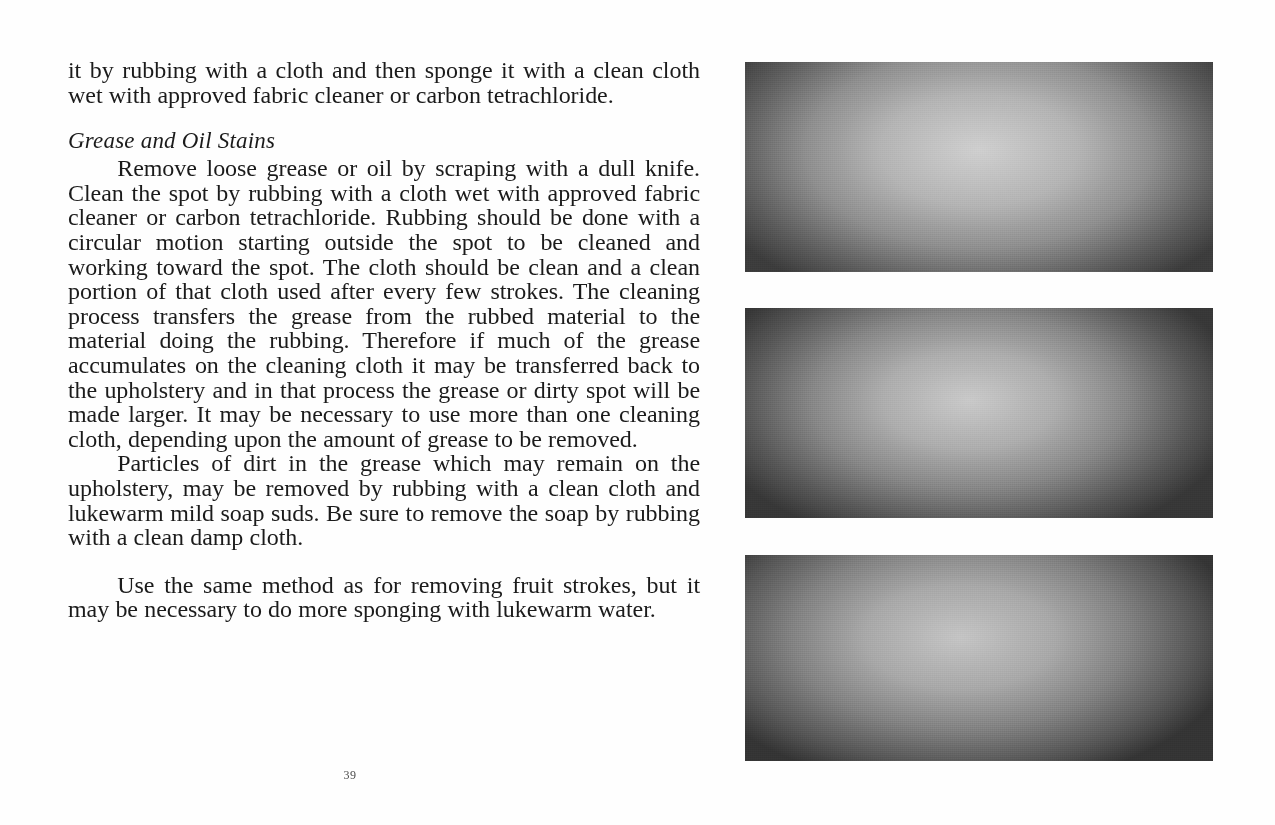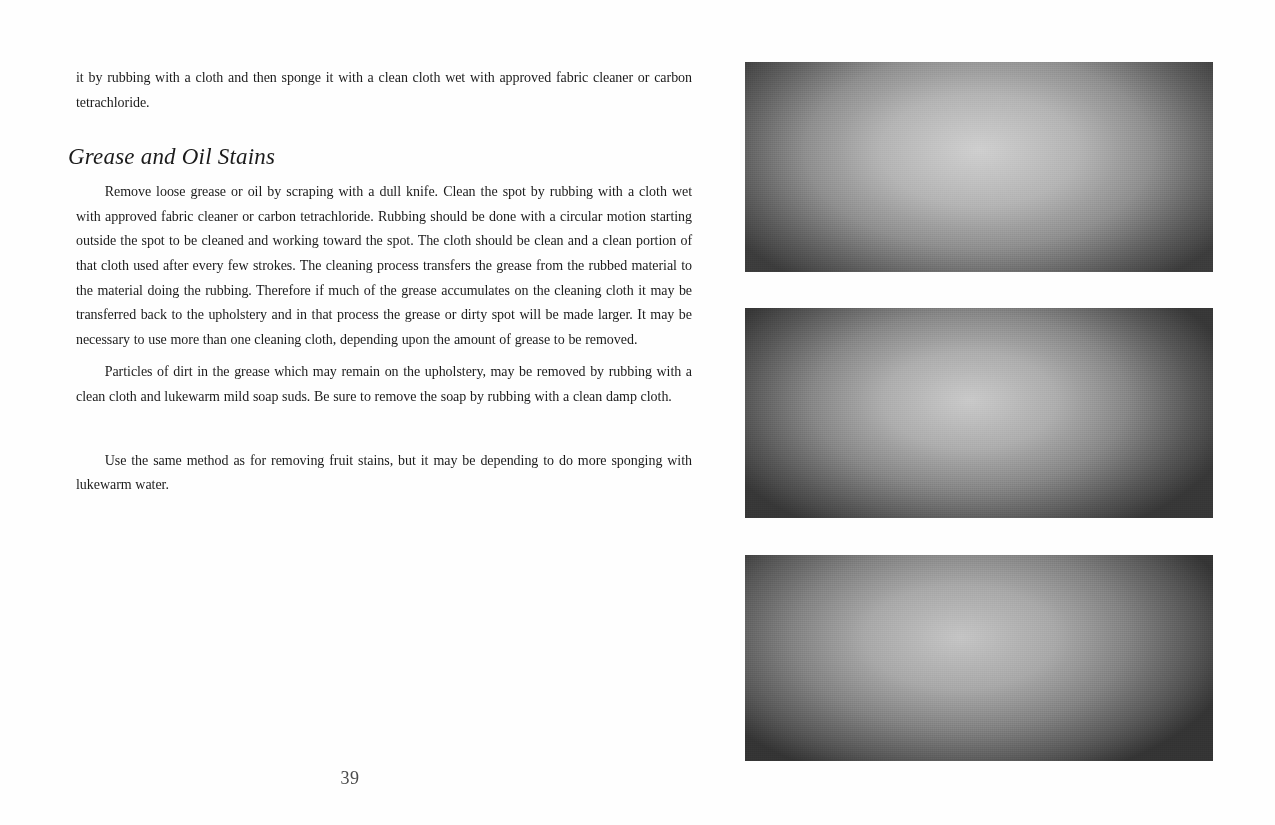"it by rubbing with a" .para { font-size: 14px -> 24px; margin: 8px -> 0 }
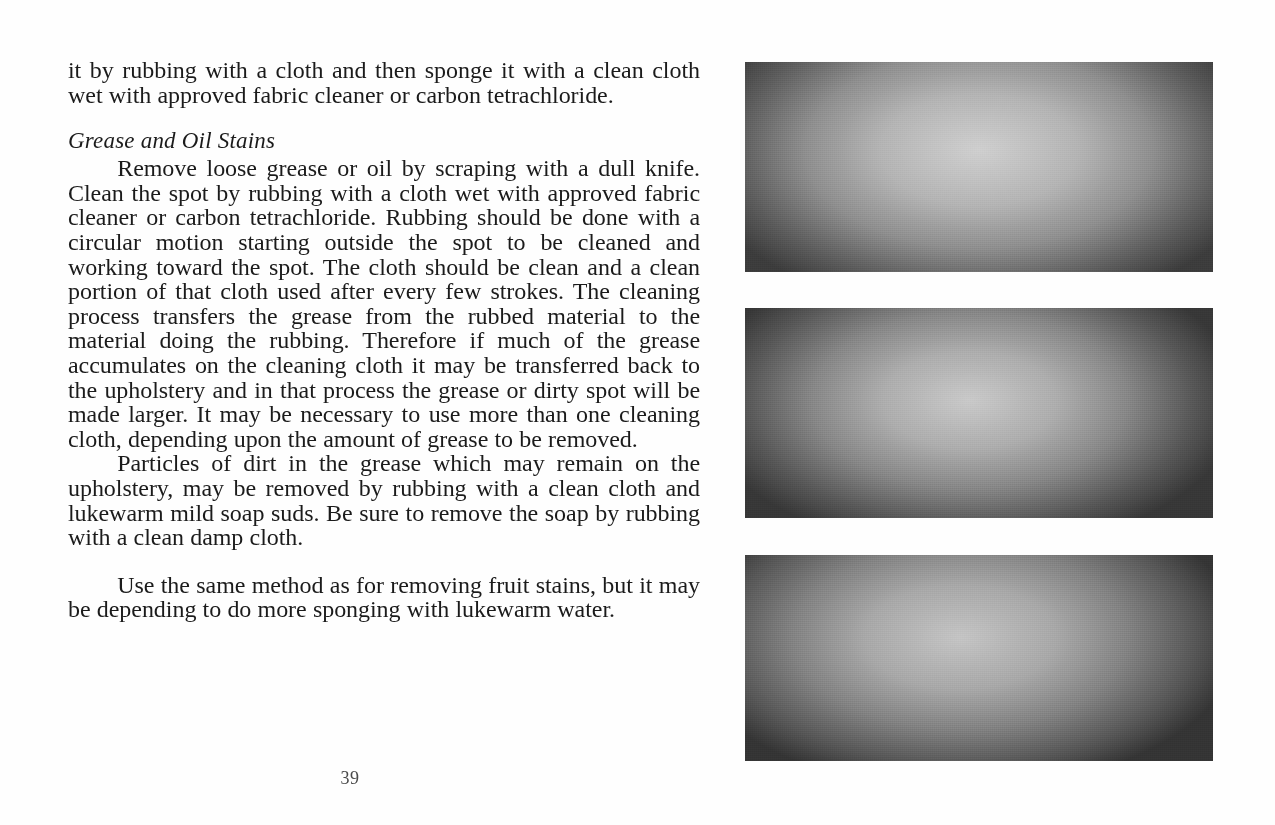"Use the same method as" p.para { text: stains, but it may be depending -> strokes, but it may be necessary }
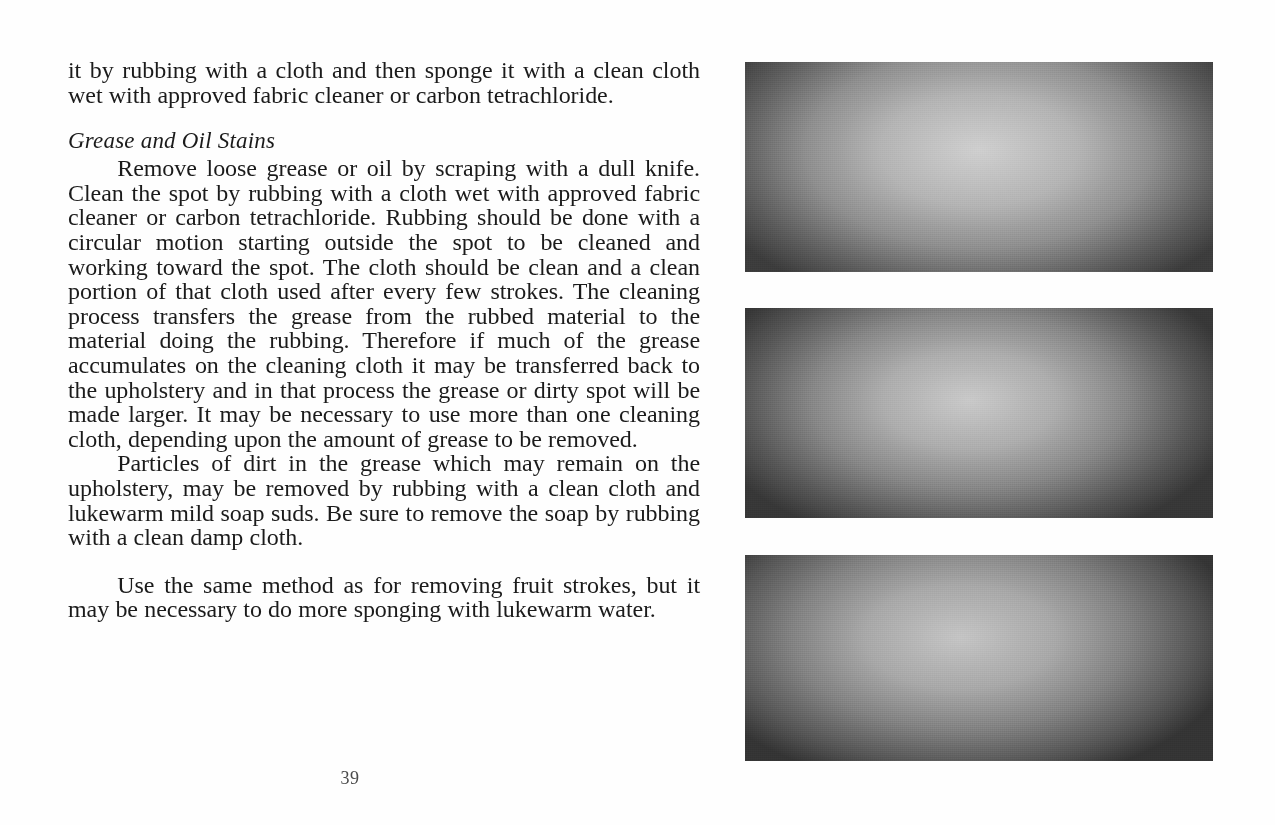"39" .page-number { font-size: 18px -> 12px }
